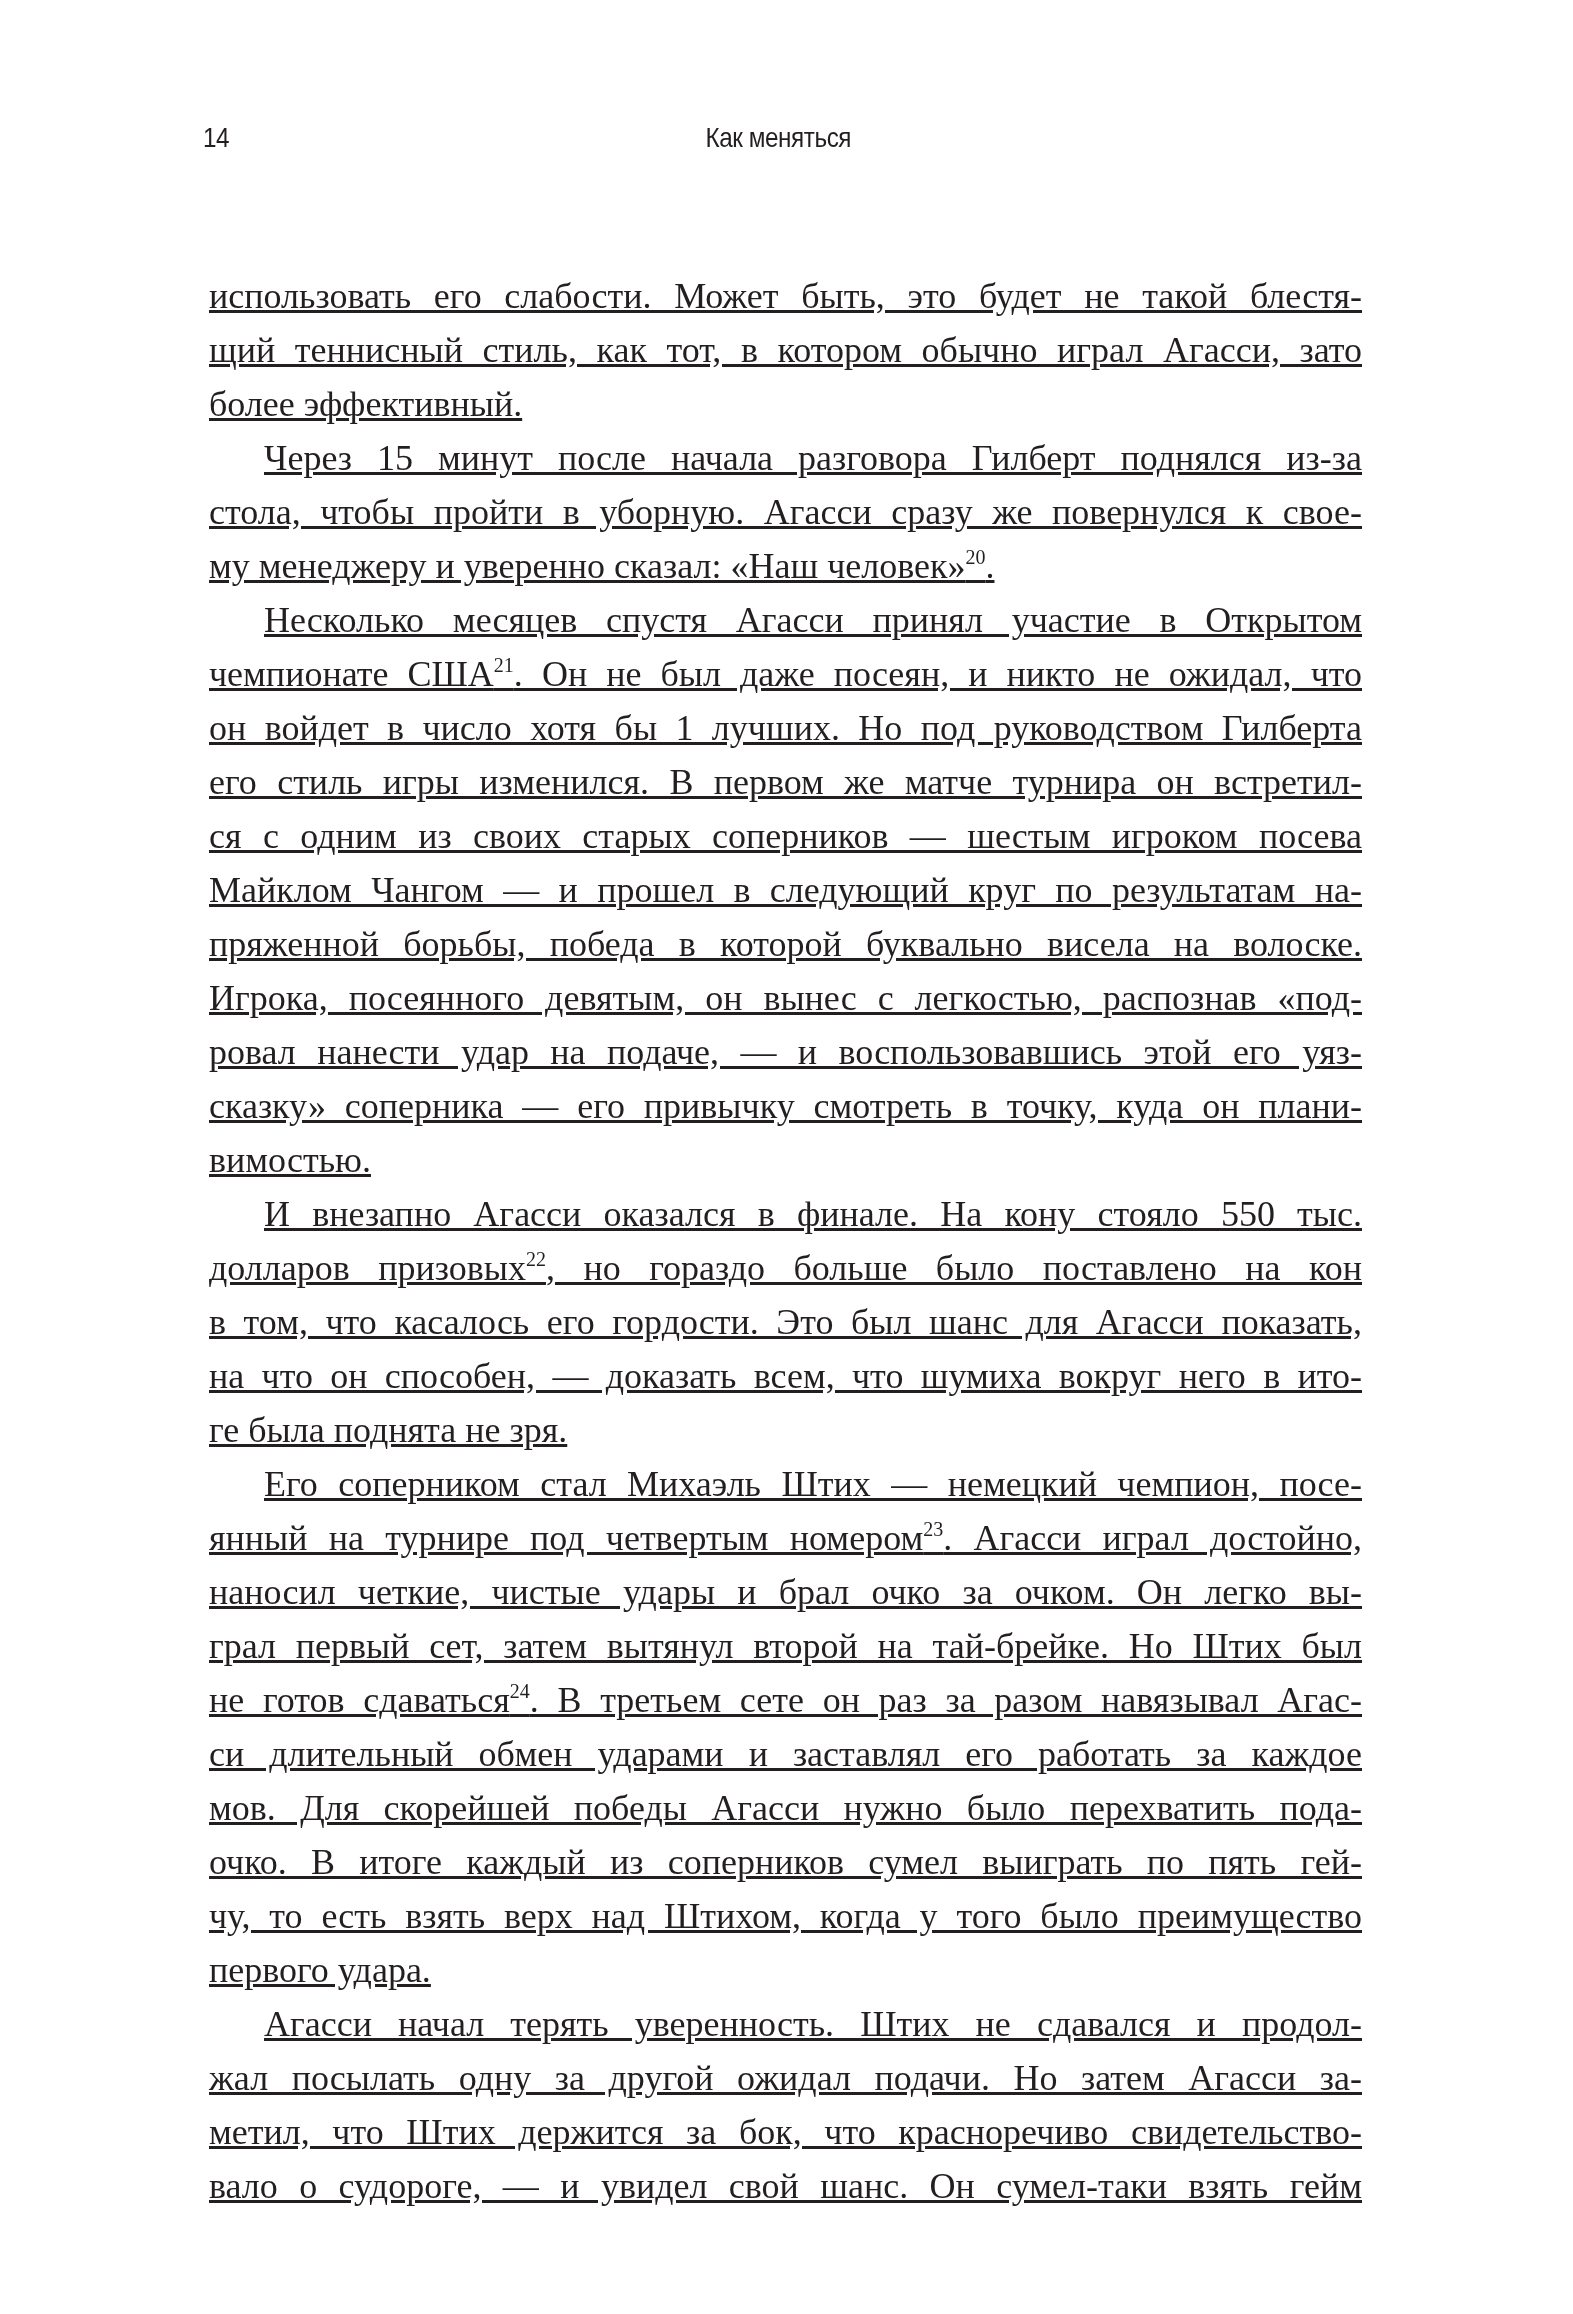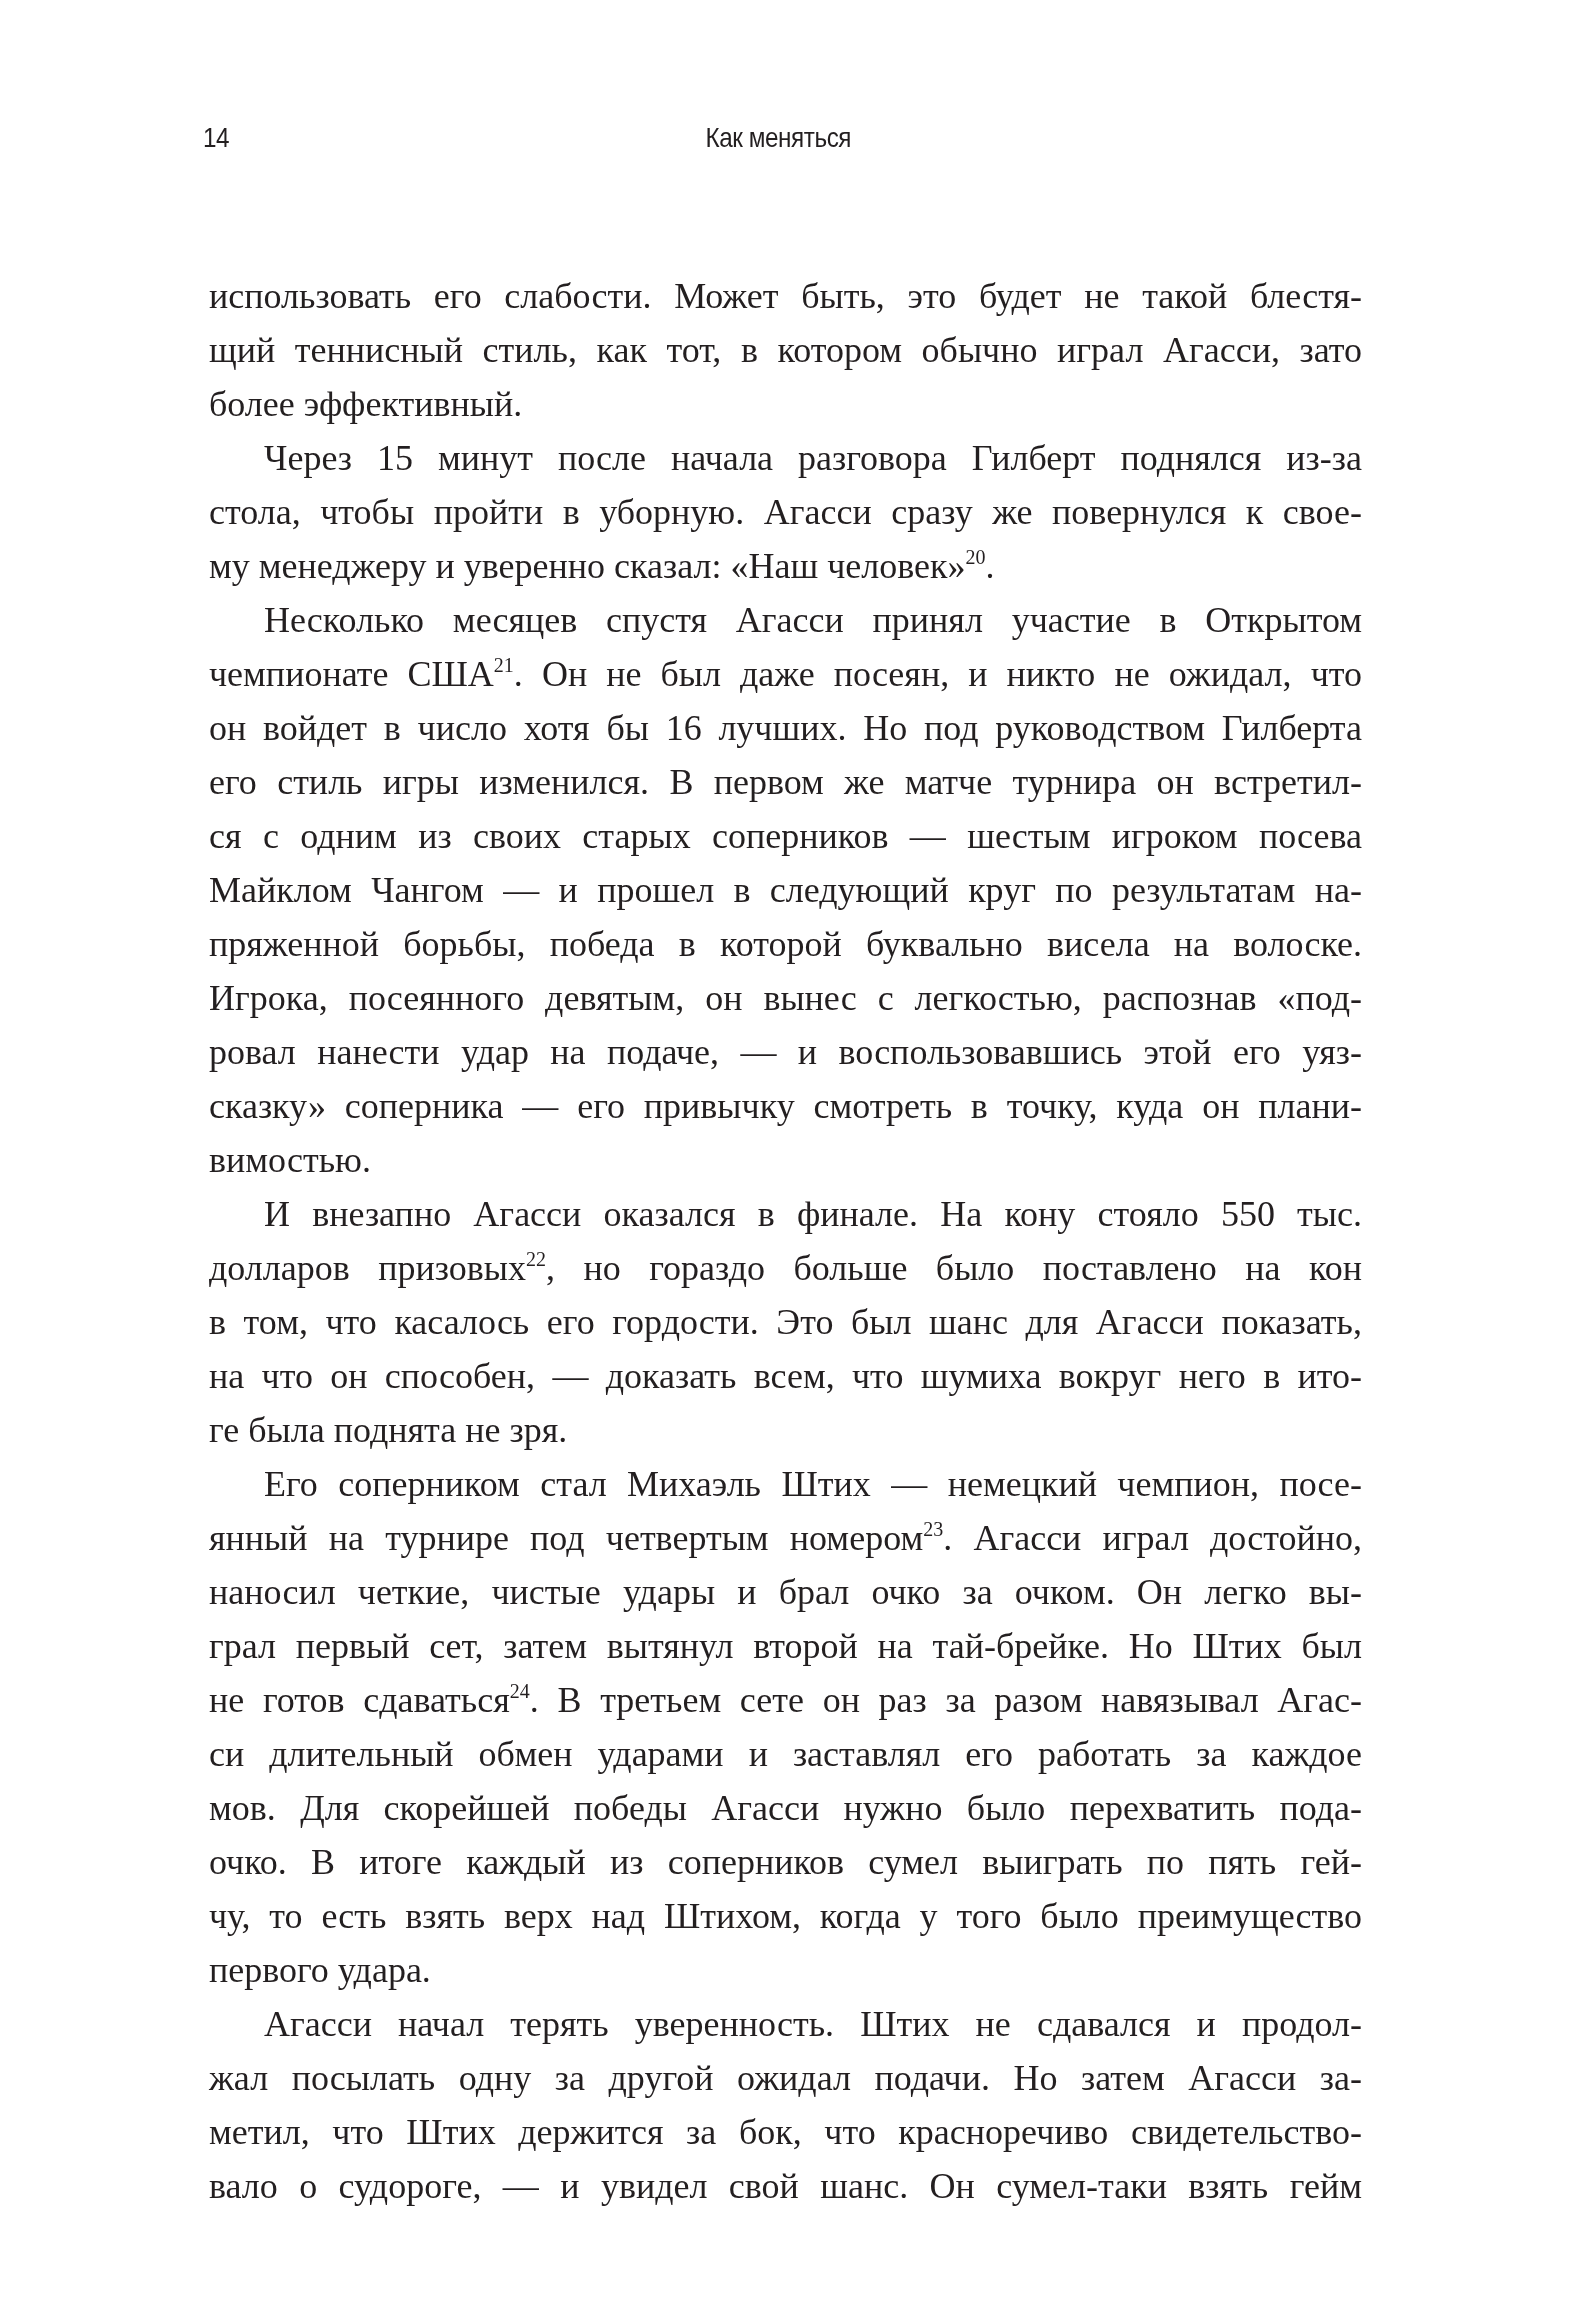"использовать его слабости. Может быть," .line { text-decoration: none -> underline }
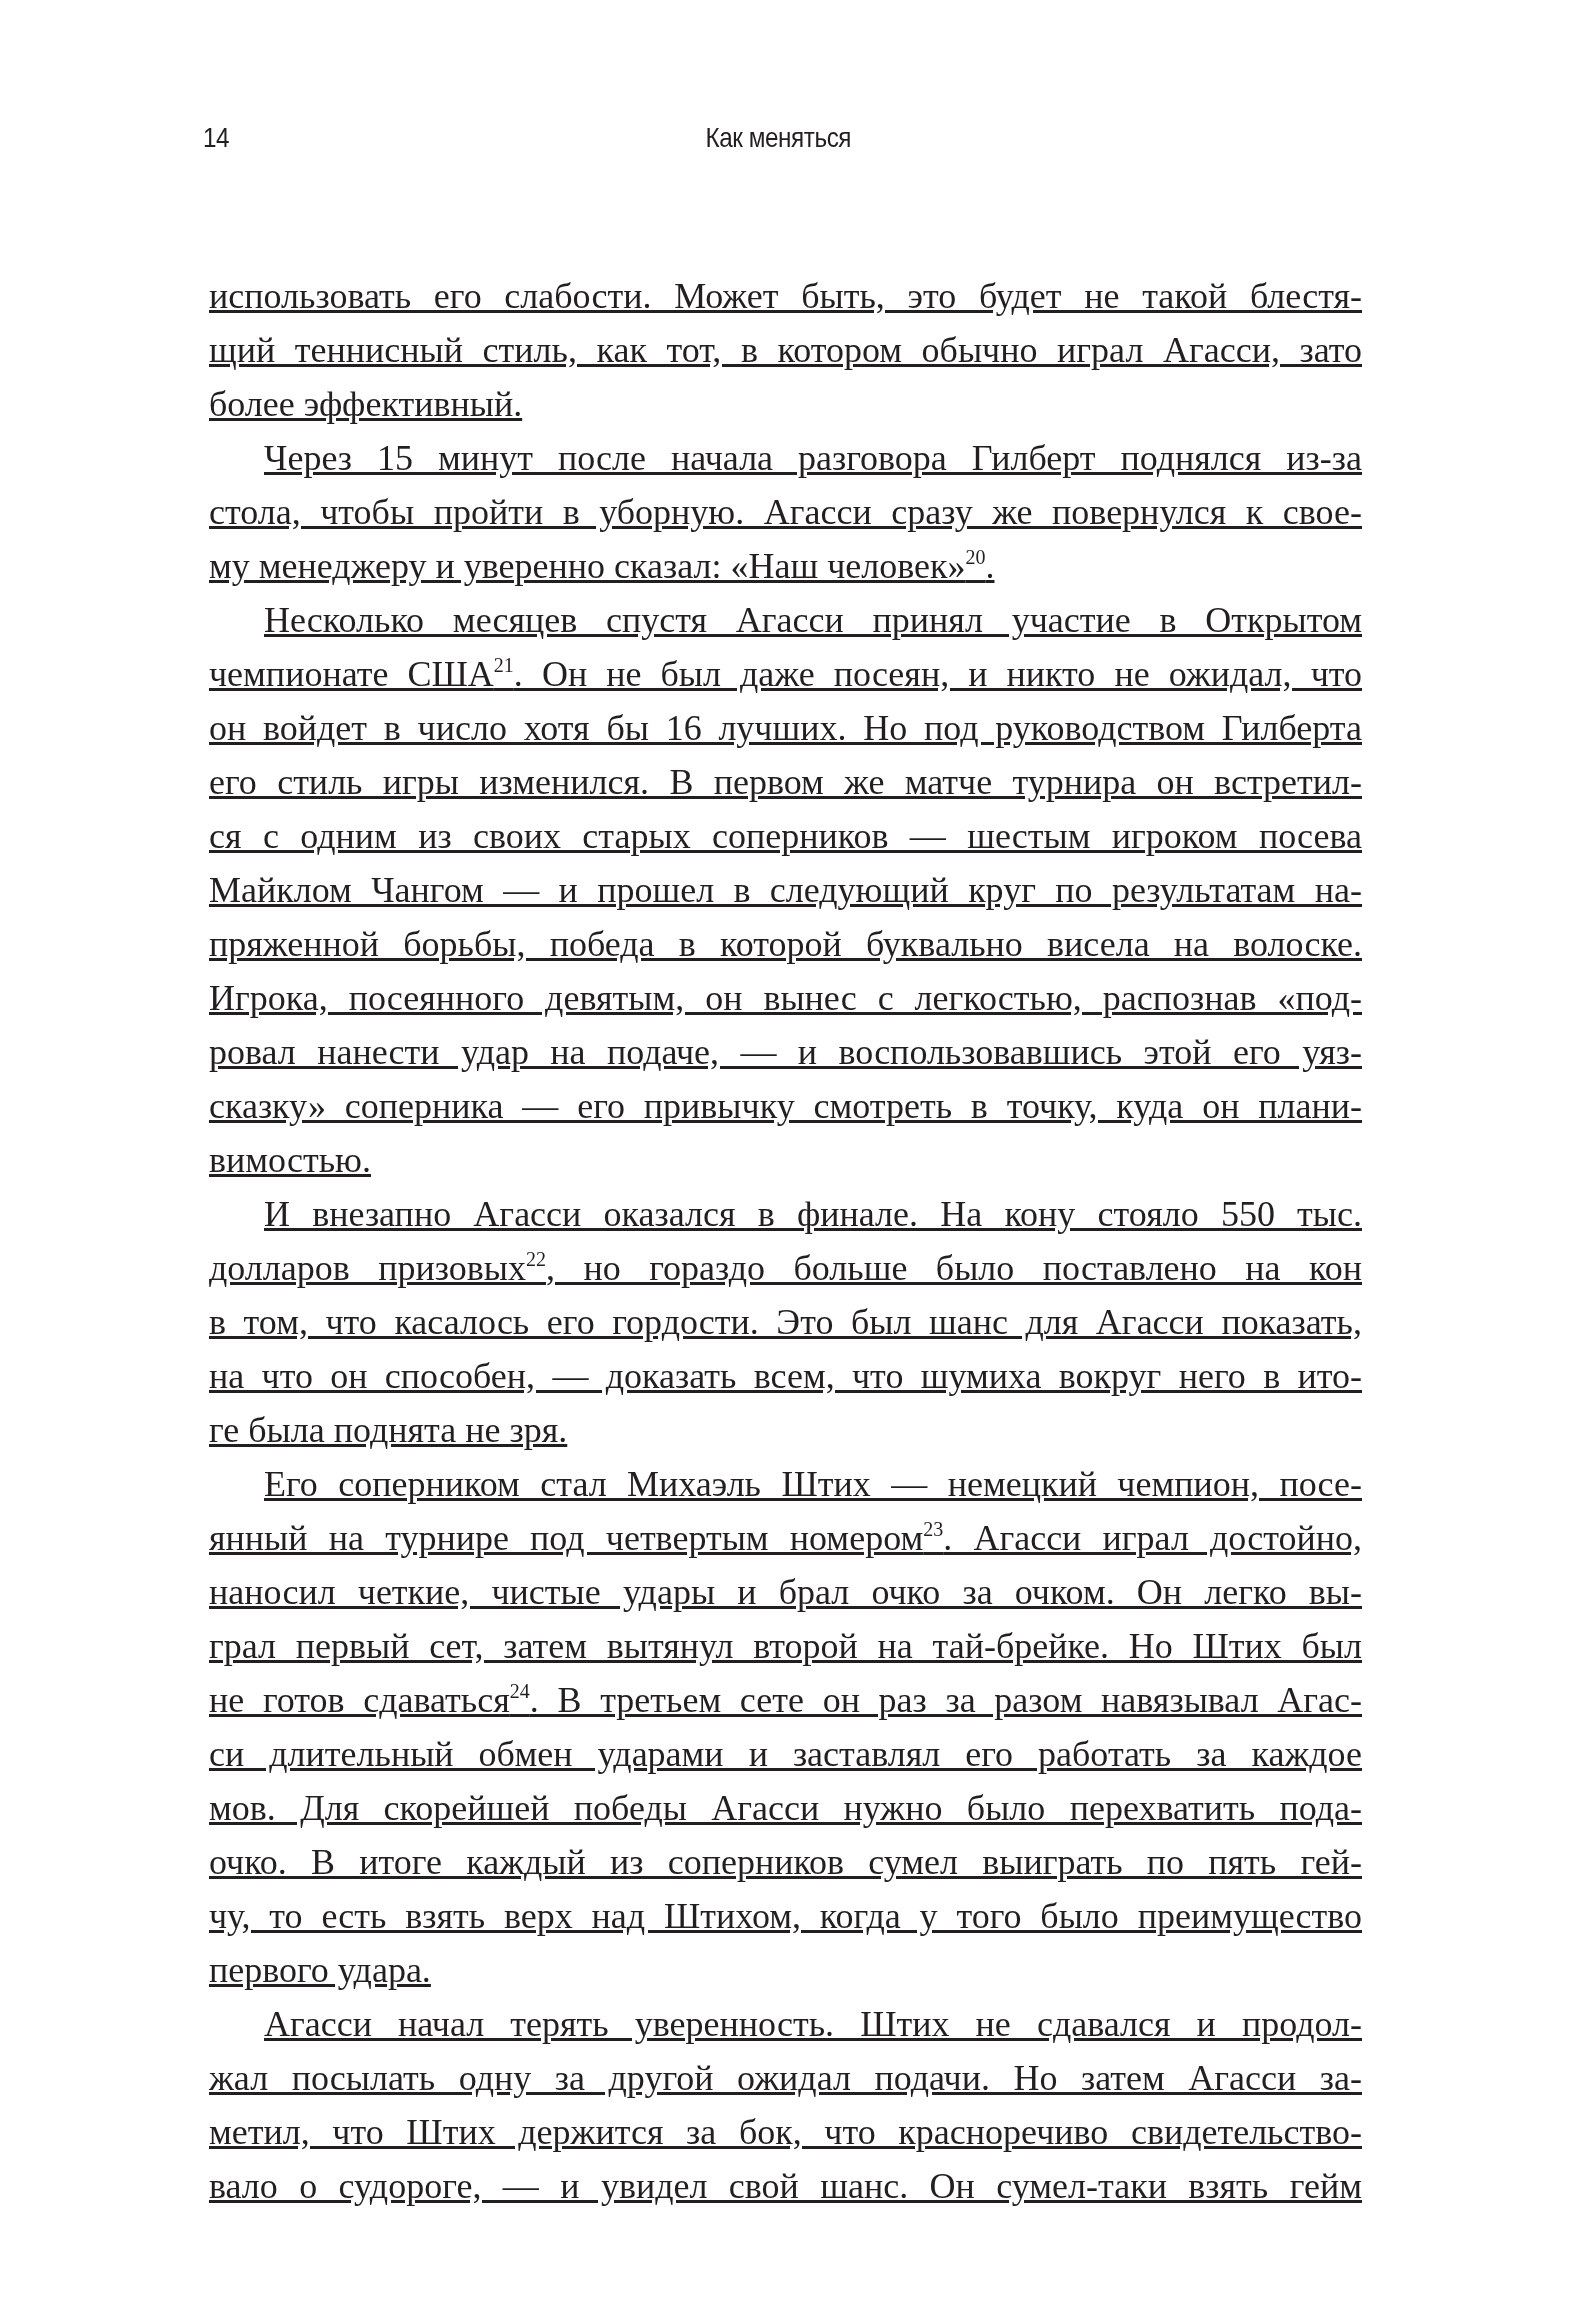"он войдет в число хотя" span.line { text: 16 -> 1 }
